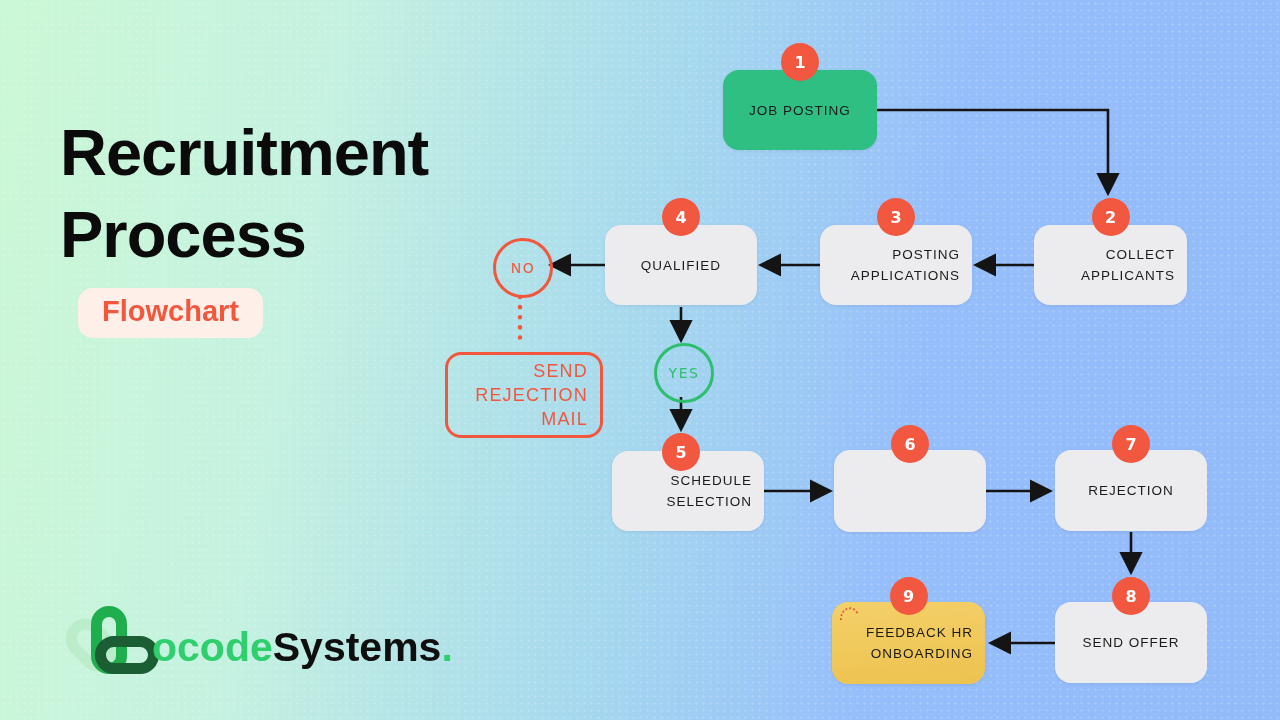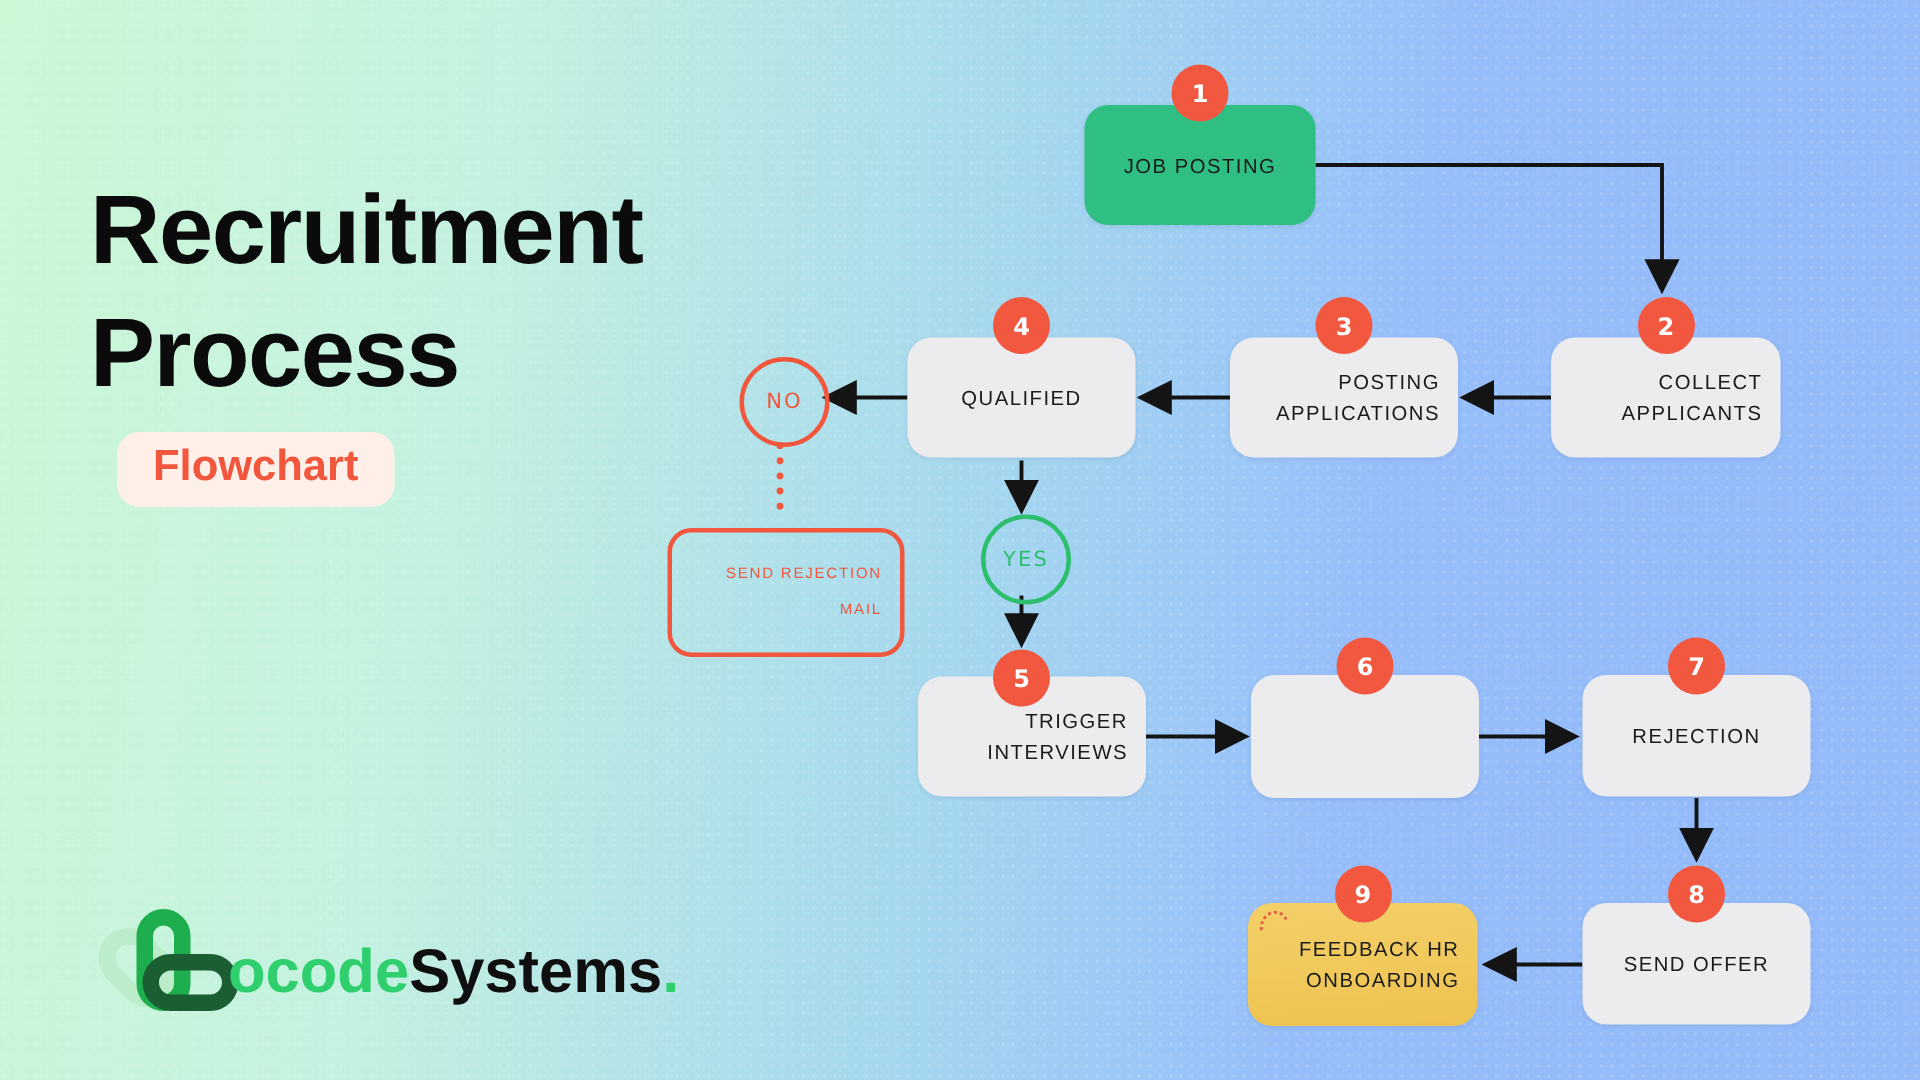"SEND REJECTION MAIL" .outcome-box .node-label { font-size: 10px -> 18px }
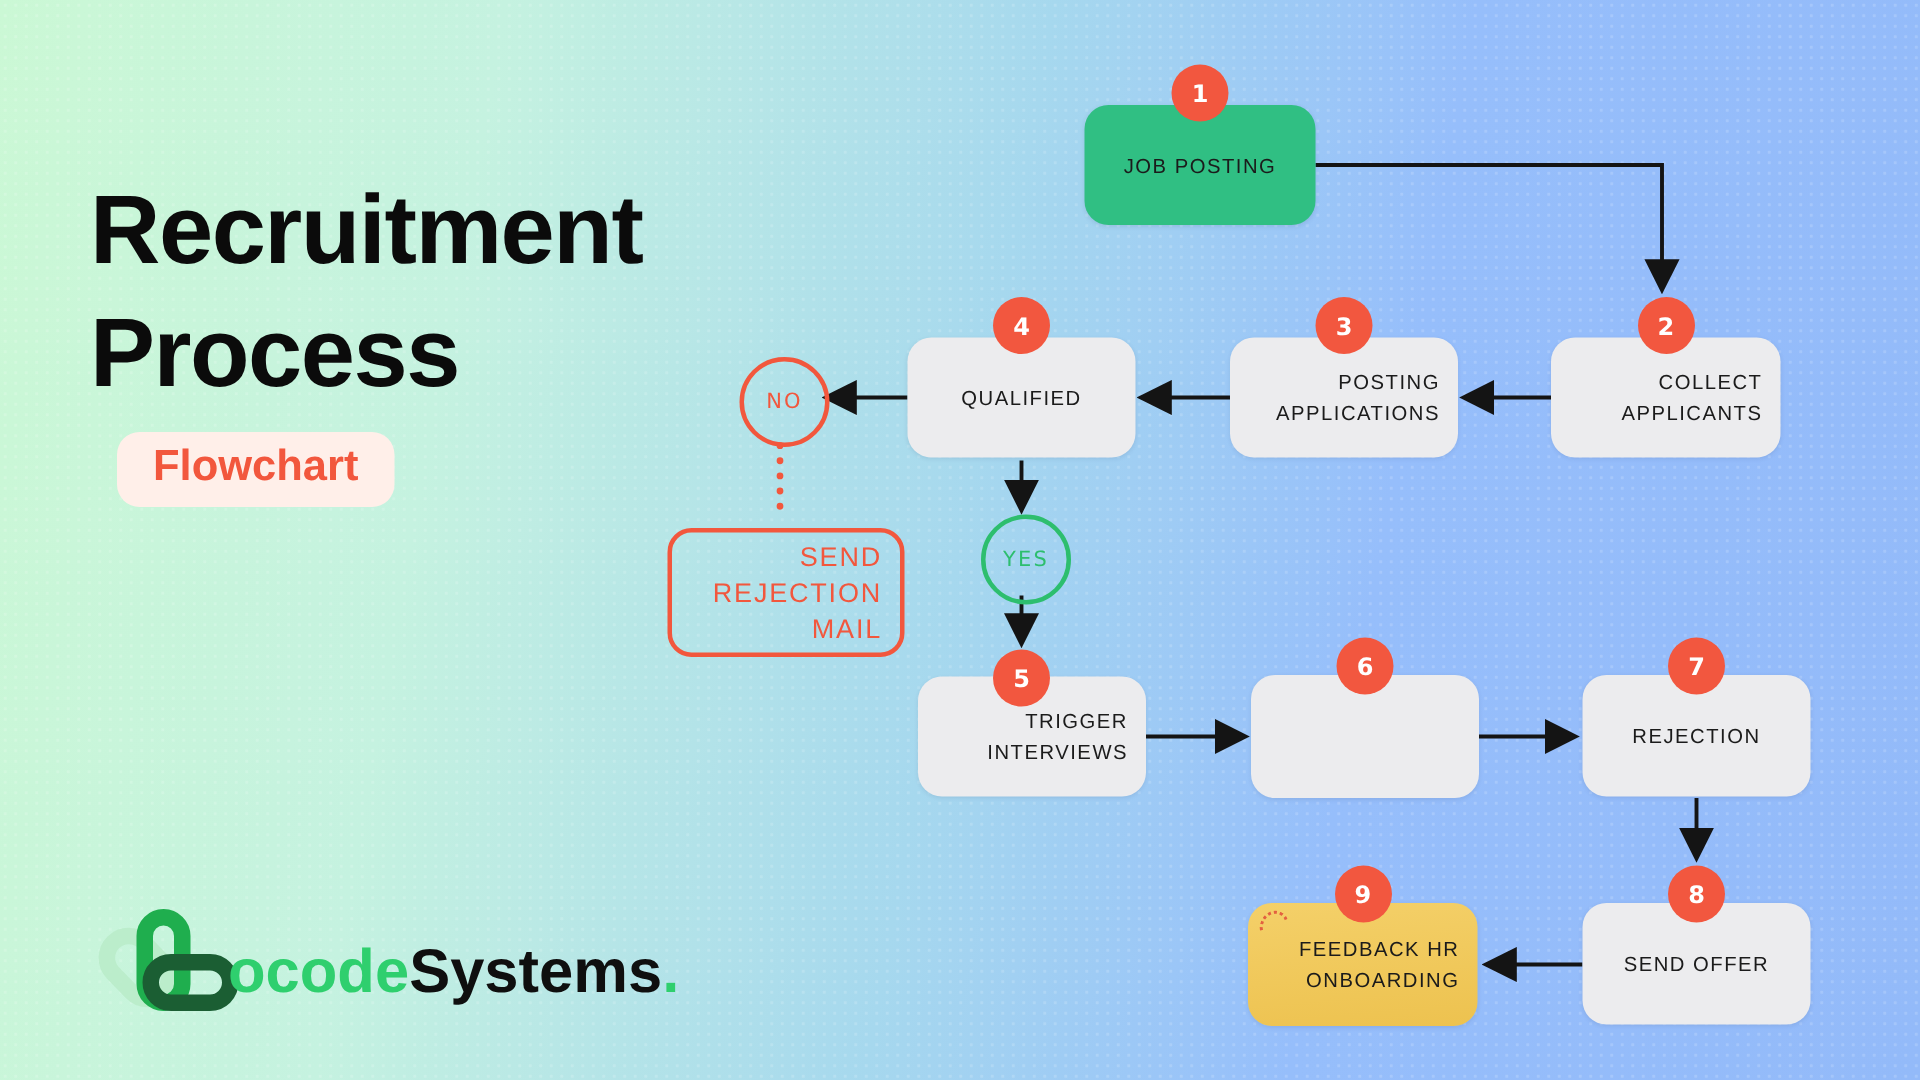"TRIGGER INTERVIEWS" div.node-label { text: TRIGGER INTERVIEWS -> SCHEDULE SELECTION }
